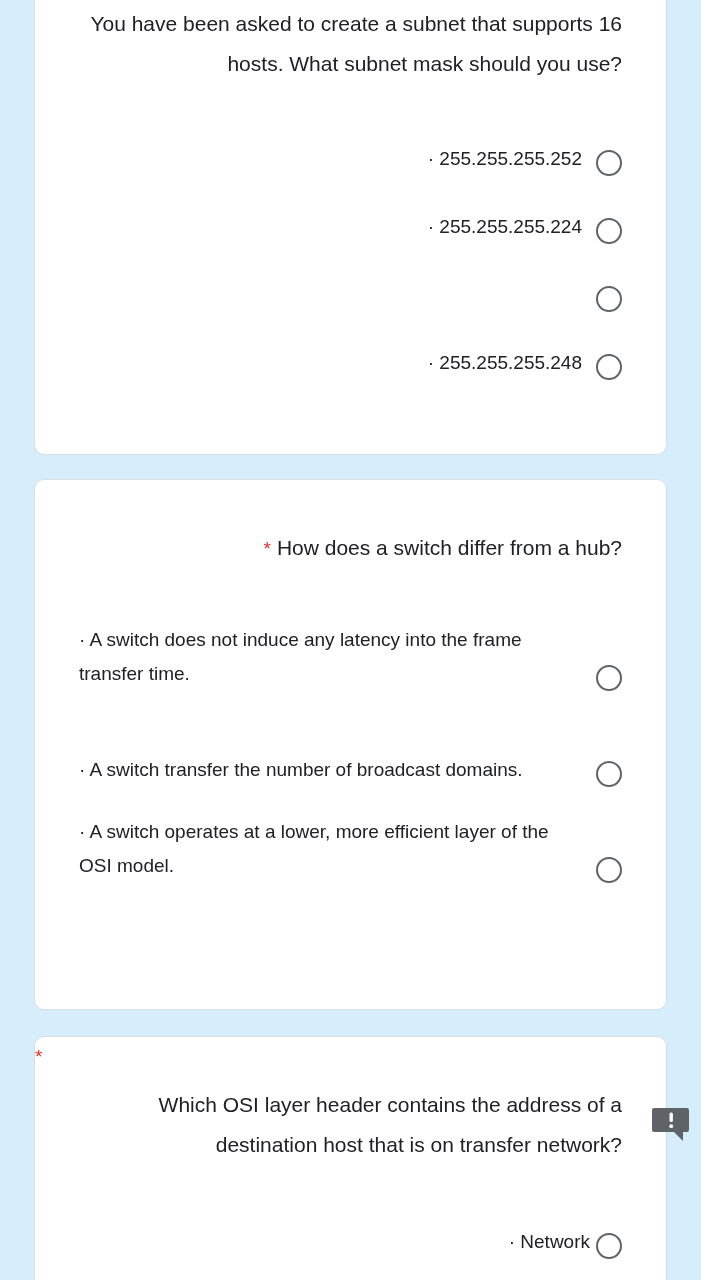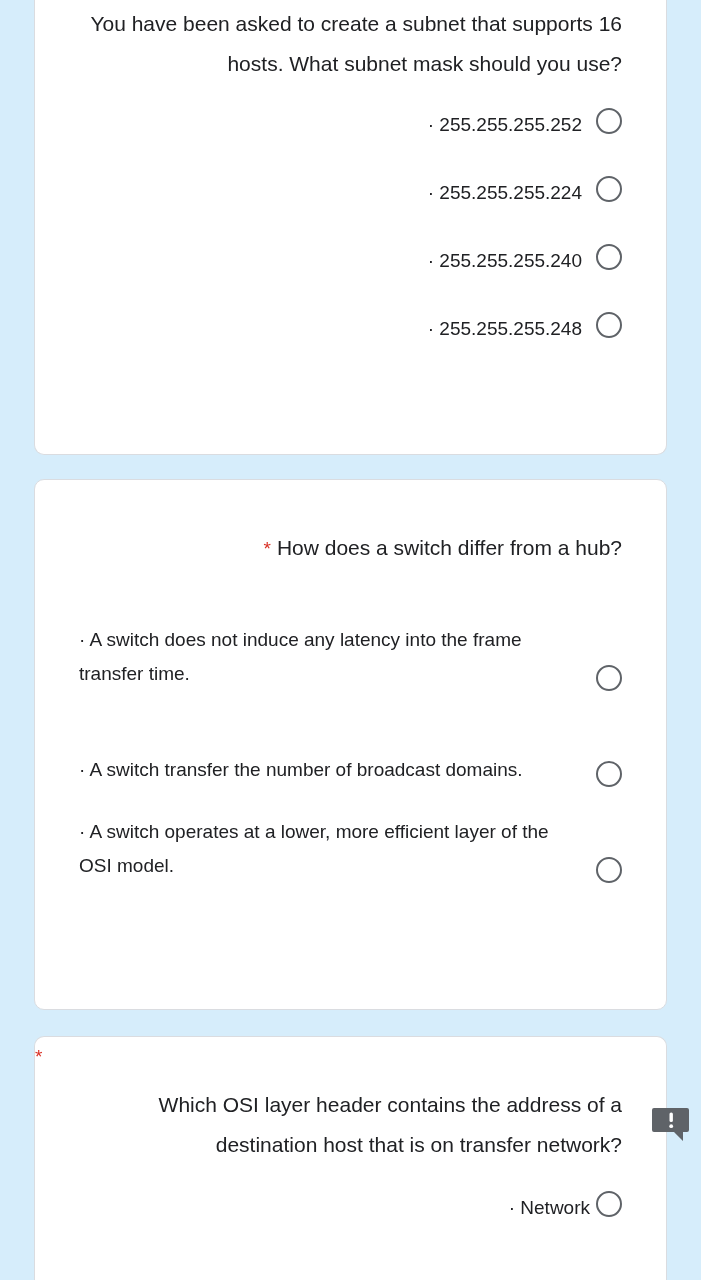"· 255.255.255.252" .opt-row { align-items: flex-start -> flex-end }
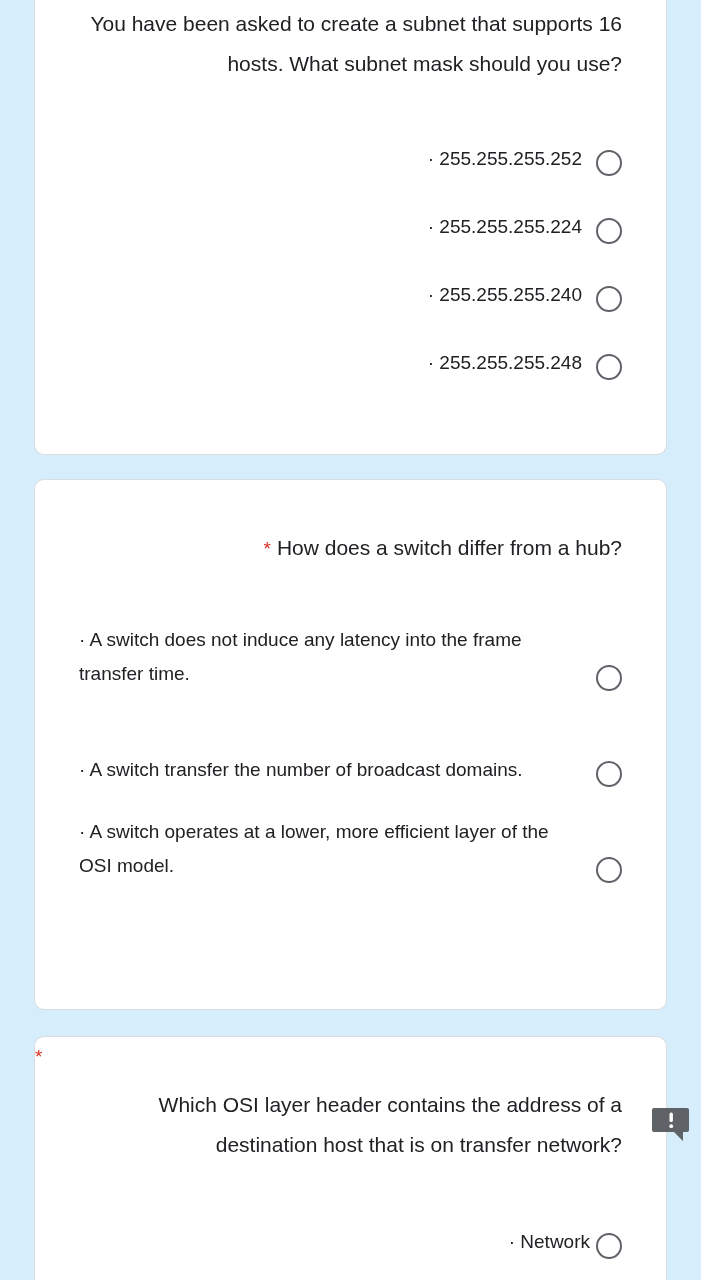"· 255.255.255.240" span.opt-label { html: <span><span>·</span> <span>255.255.255.240</span></span> -> none }
